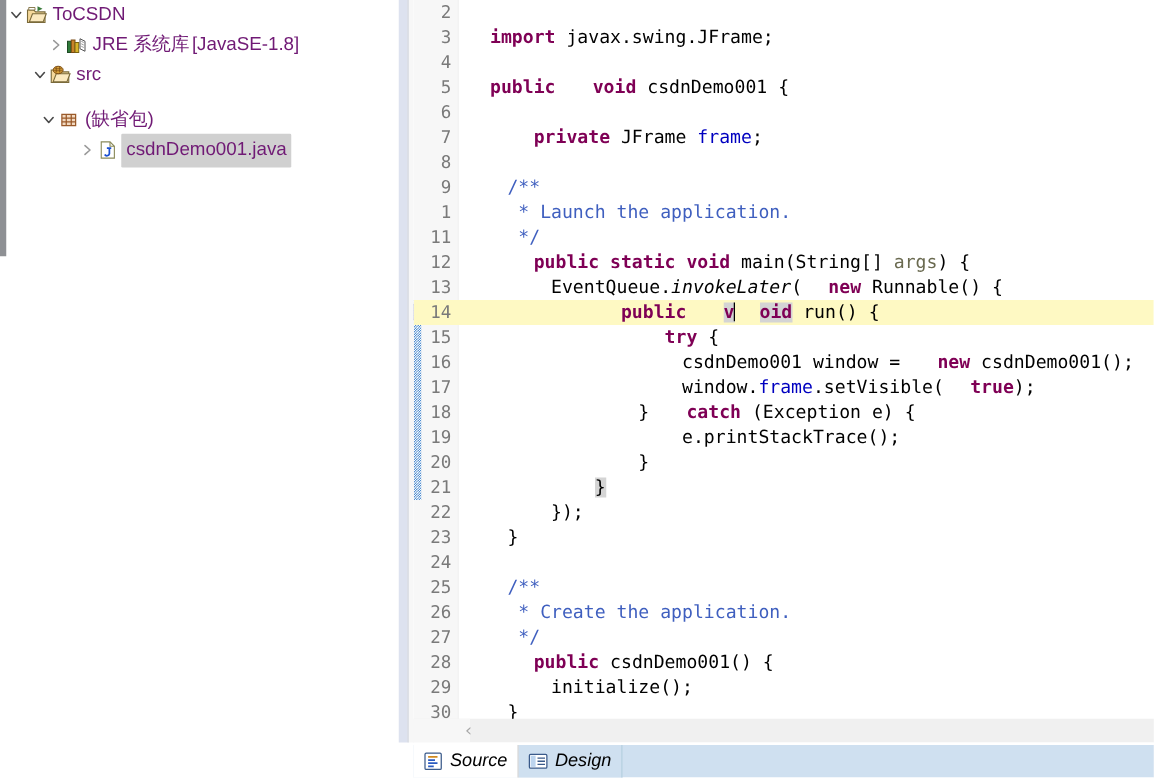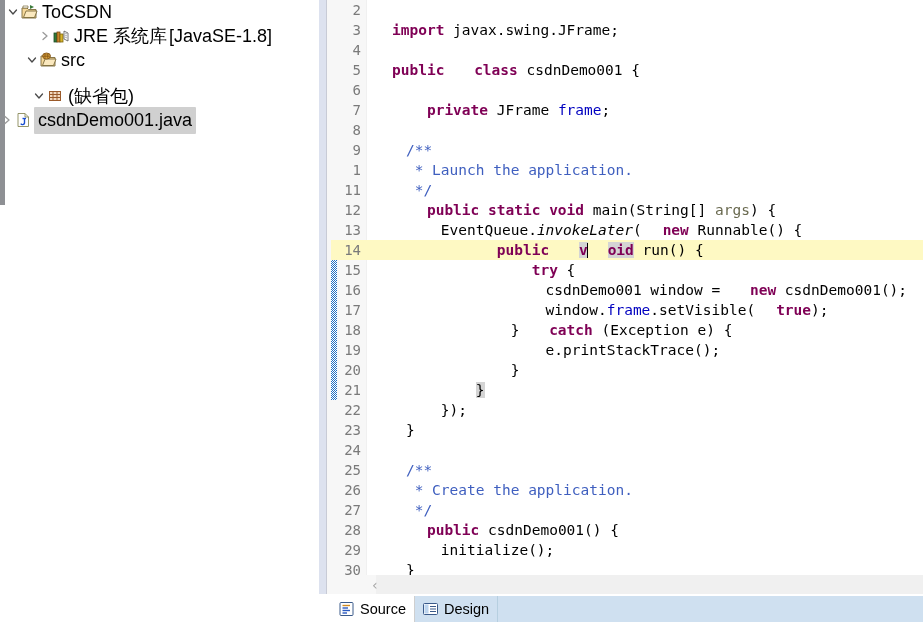"ToCSDN" .tlabel { color: #000000 -> #701a75; font-size: 18px -> 15px }
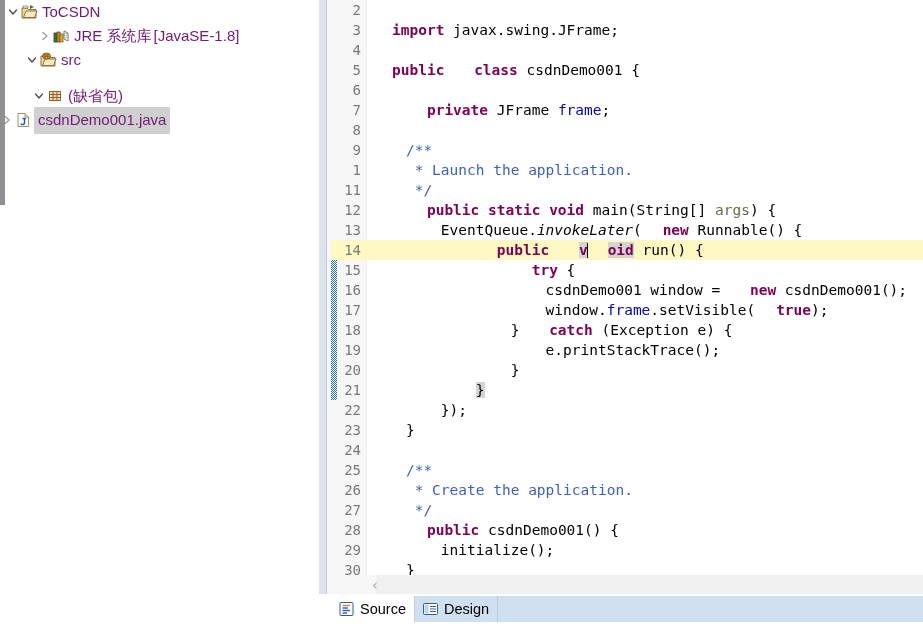"class" span.kw { text: class -> void }
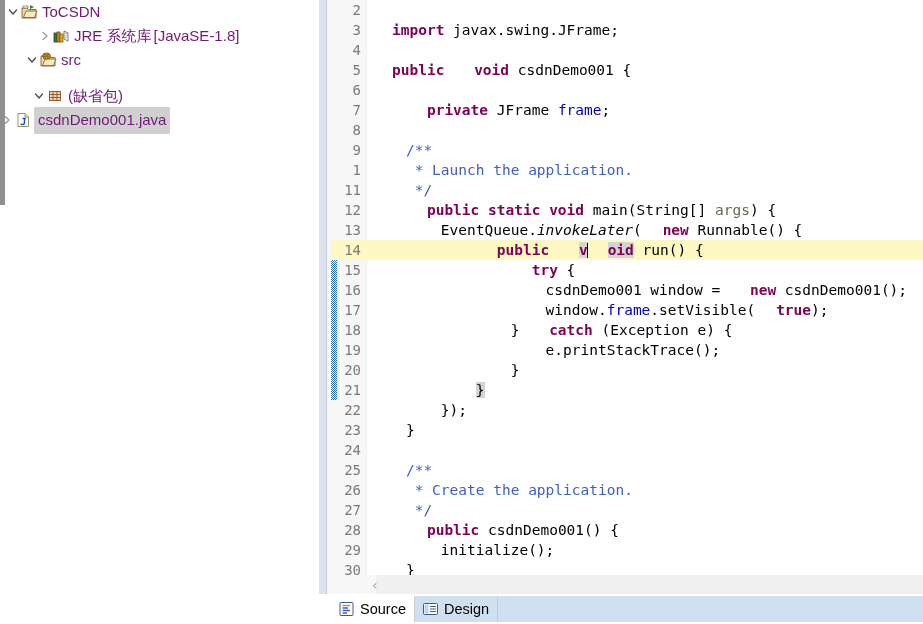"csdnDemo001.java" div.trow { padding-left: none -> 63px }
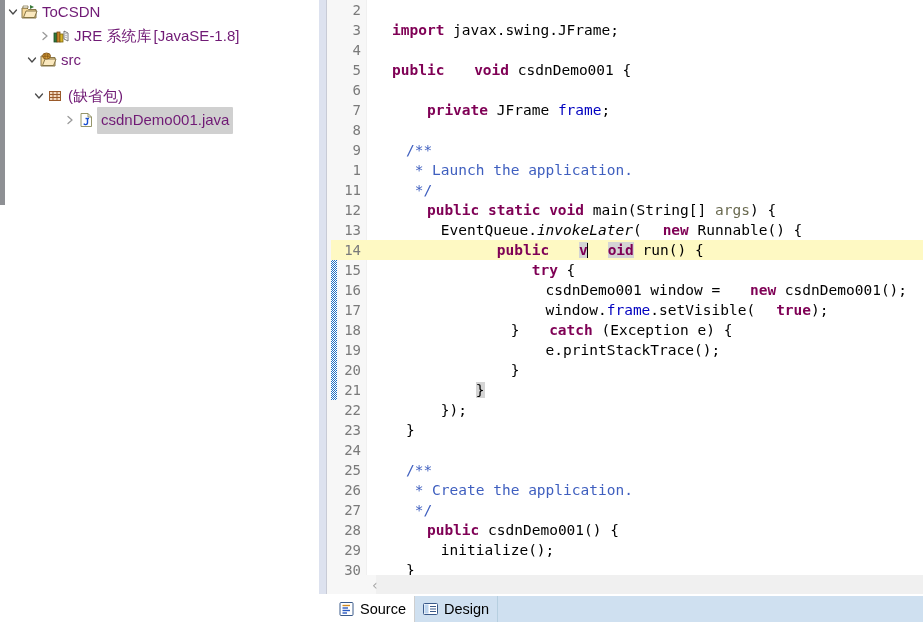"Source" .tabbar { font-style: none -> italic }
